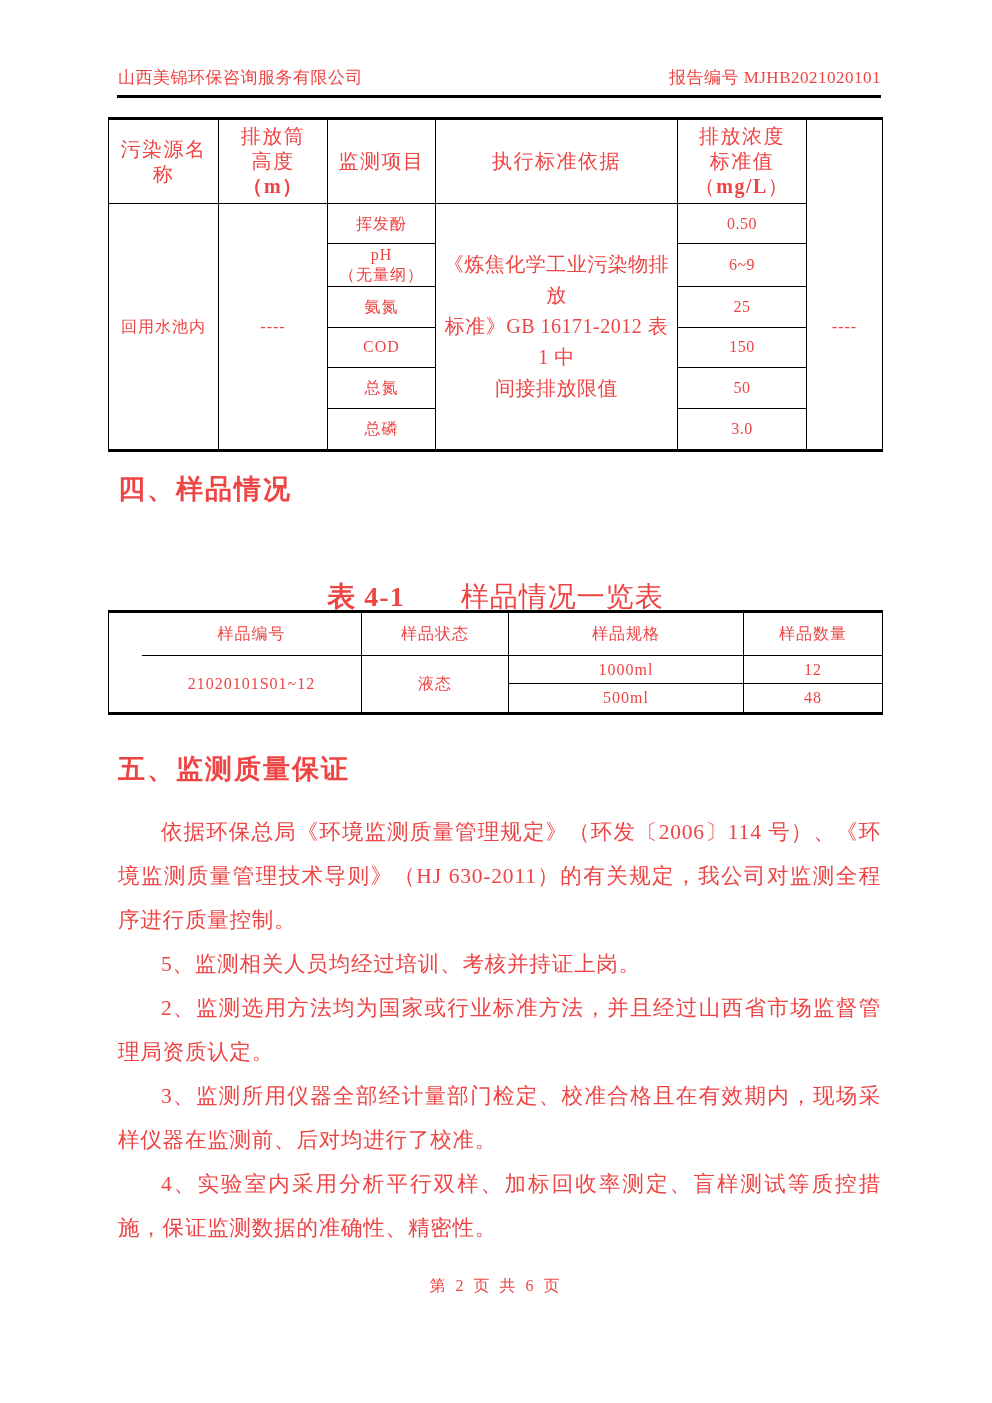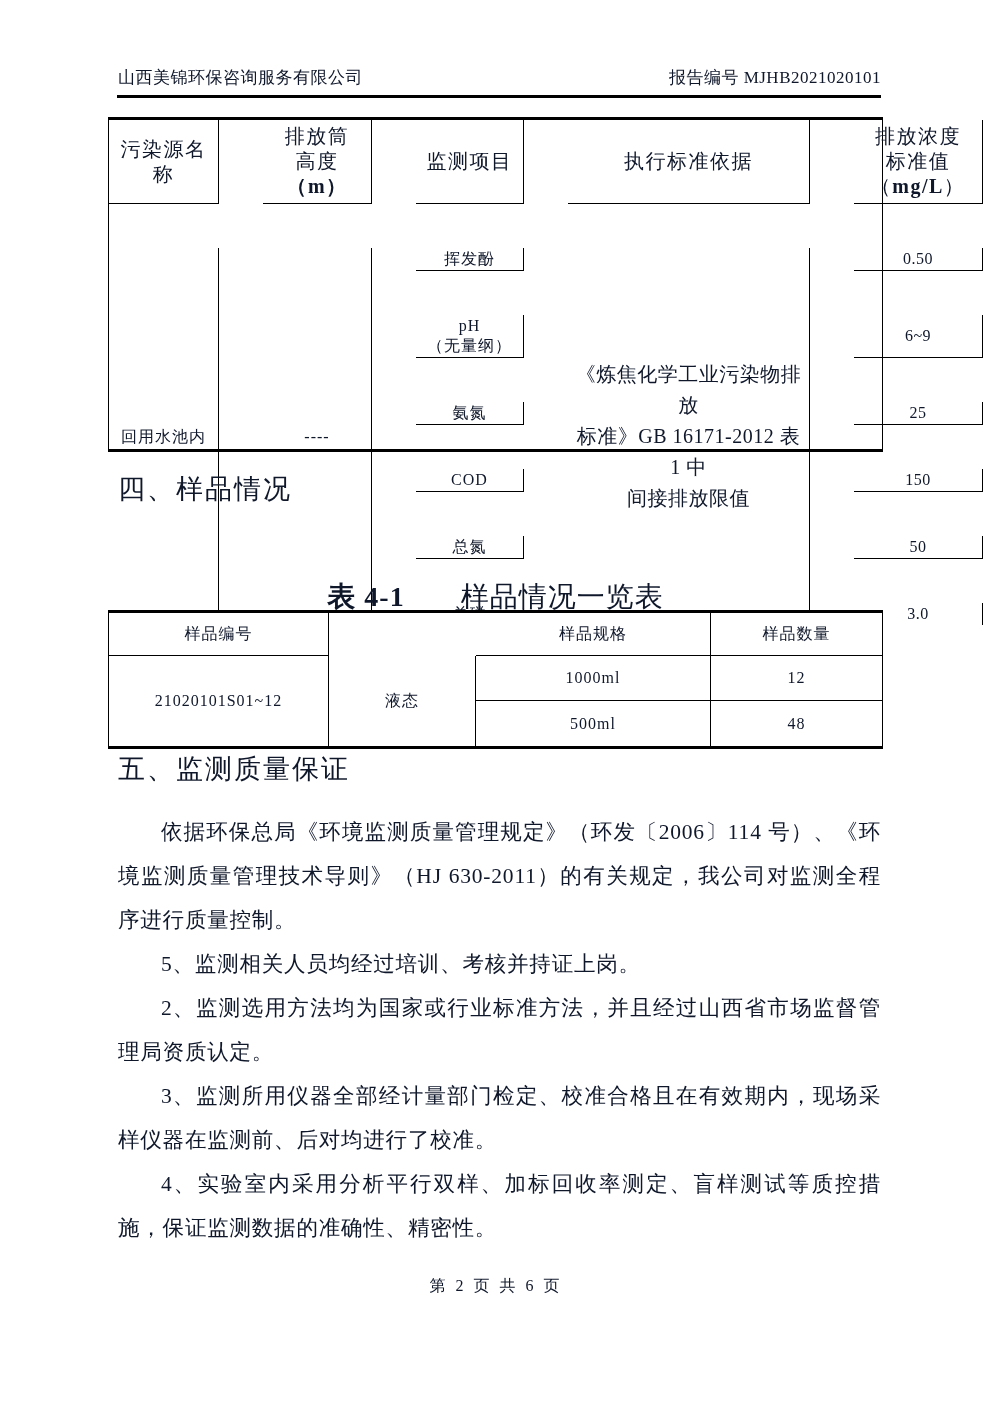"山西美锦环保咨询服务有限公司" .page { color: #0f172a -> #ef4444 }
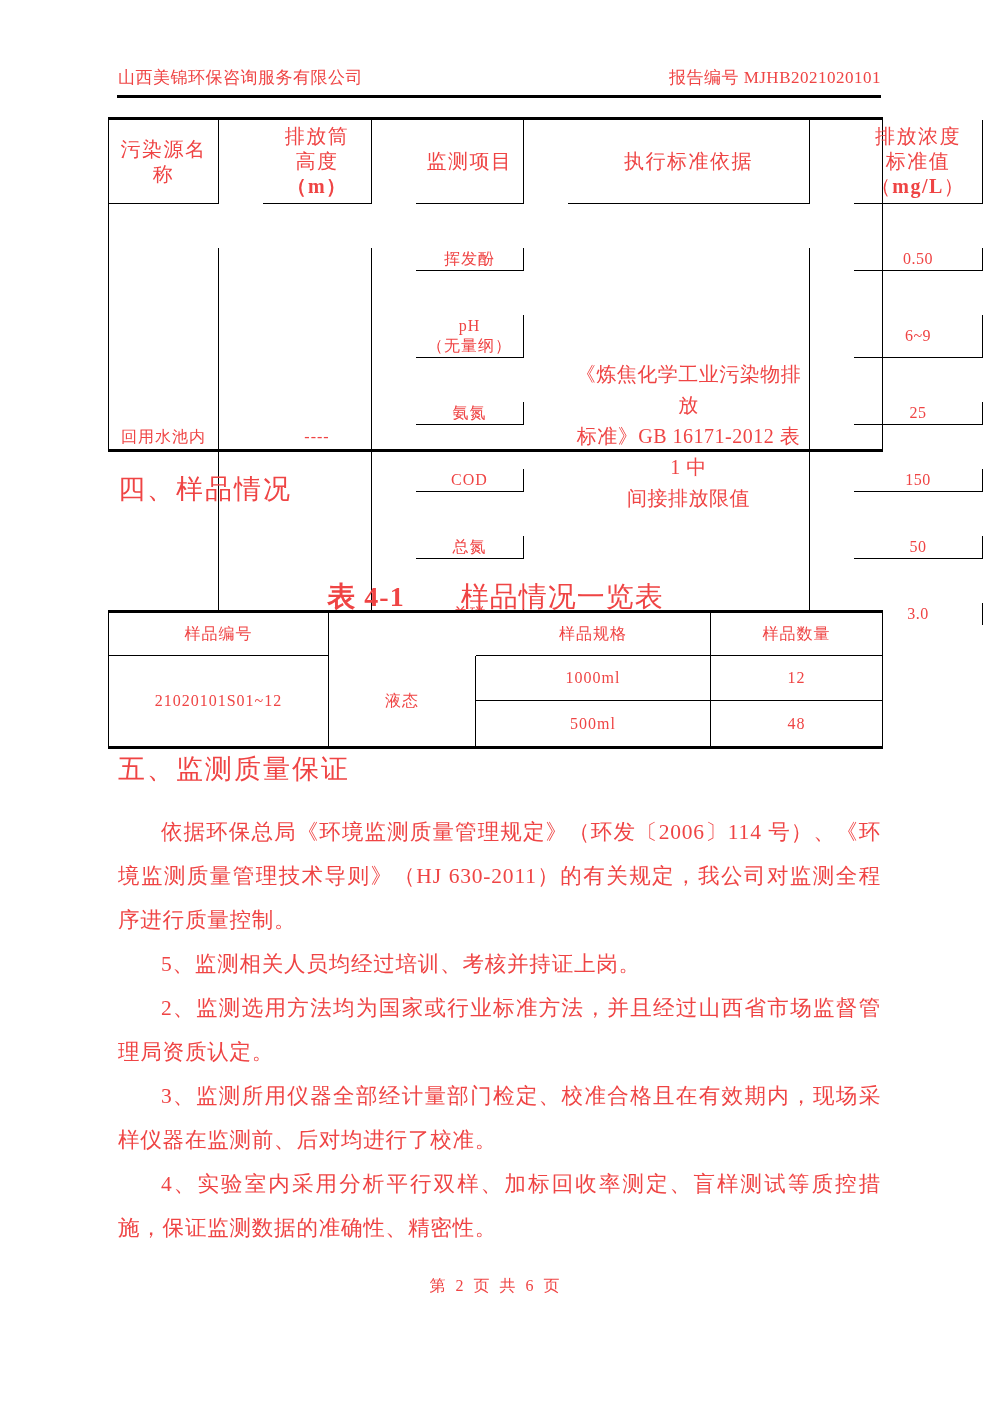"污染源名称" .t1 { gap: 44px -> none }
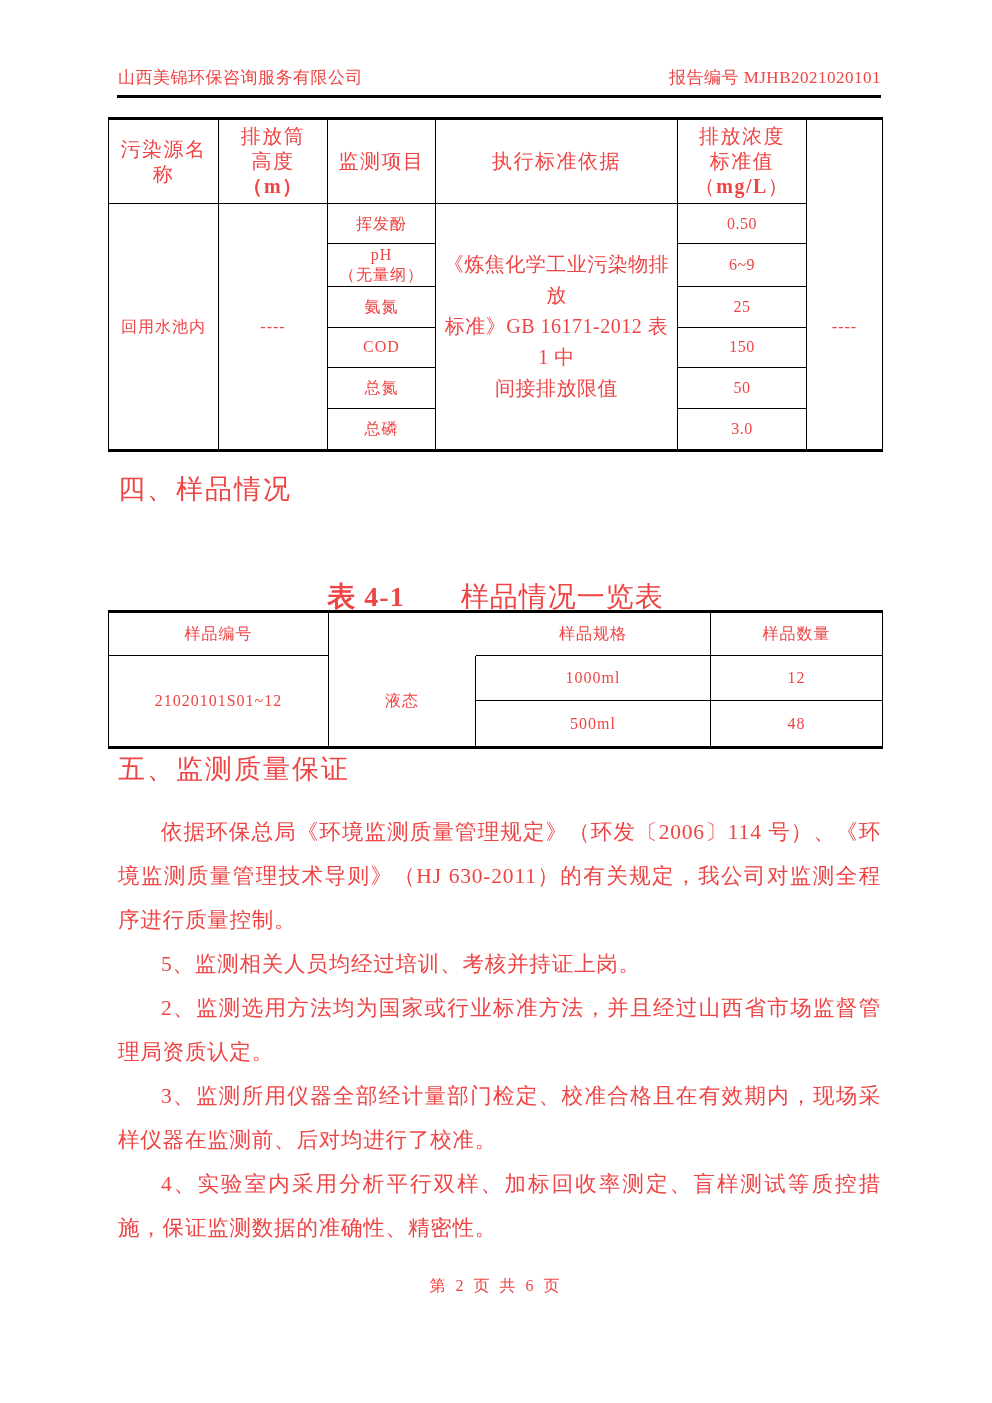"四、样品情况" .sec-heading { font-weight: normal -> bold }
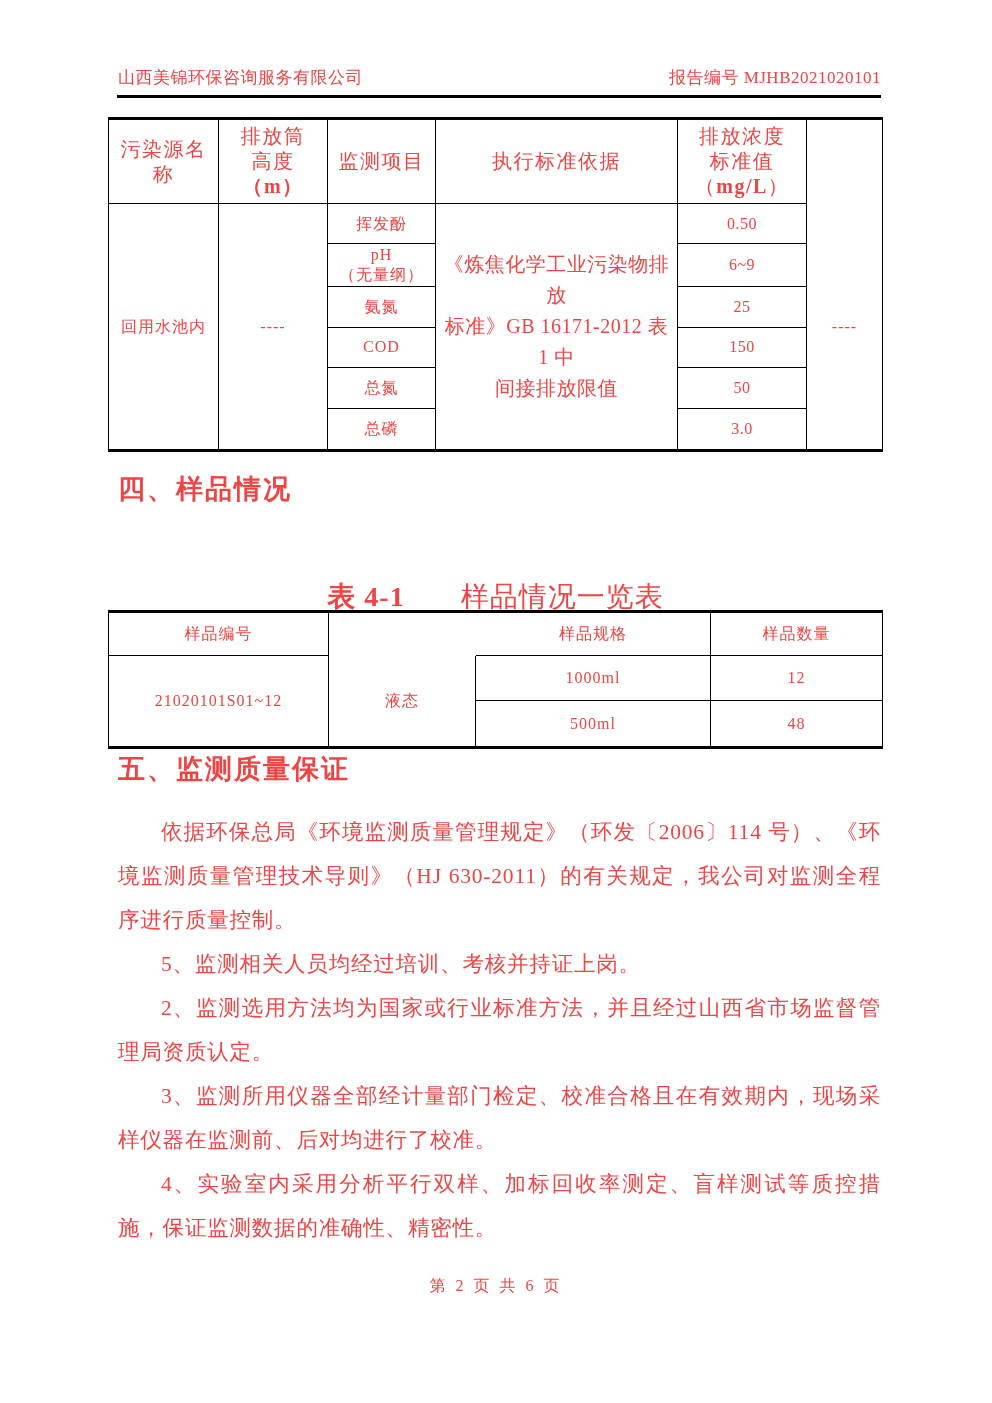"样品编号" .t2 { height: 139px -> 105px; padding-left: none -> 33px }
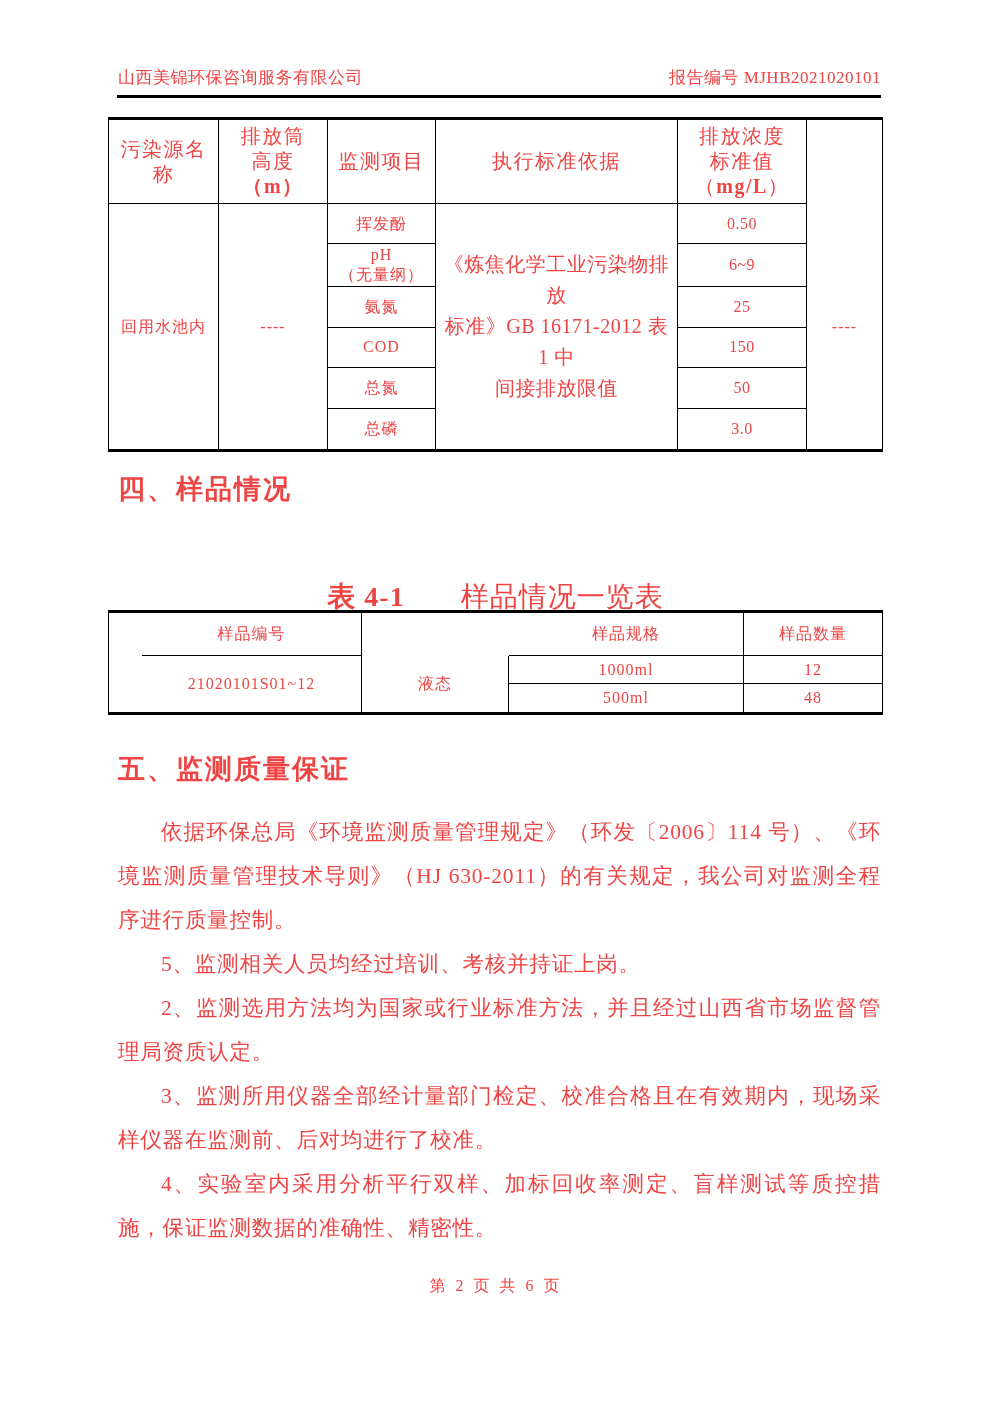"样品状态" div.c2 { html: none -> <div>样品状态</div> }
